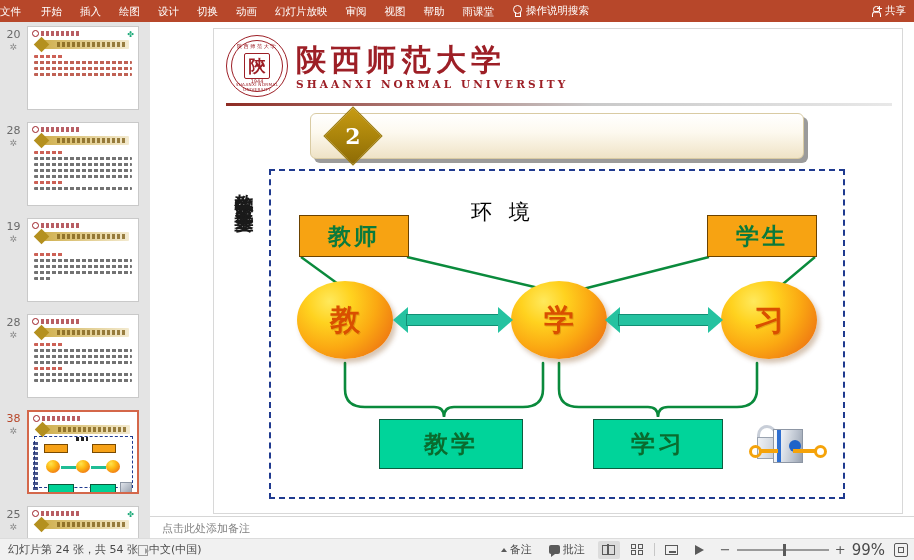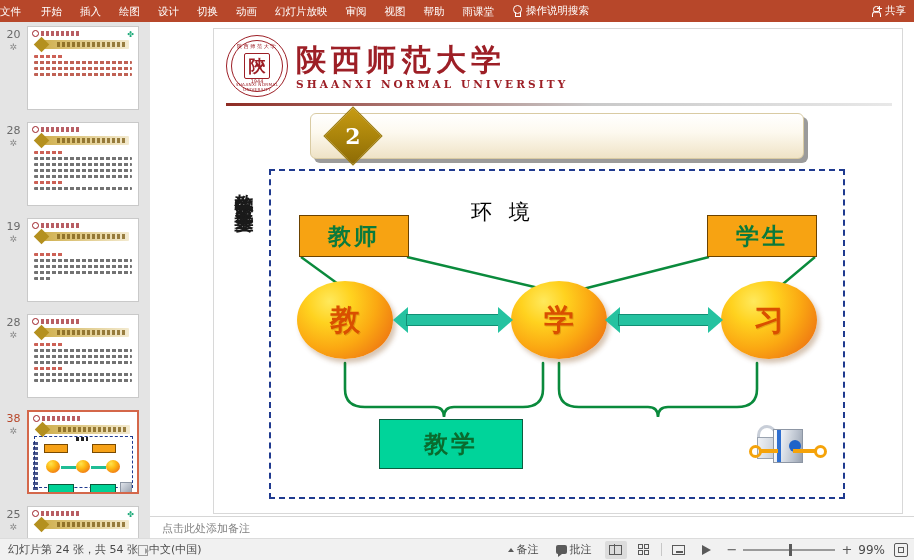"学习" div.gb { html: none -> <div>学习</div> }
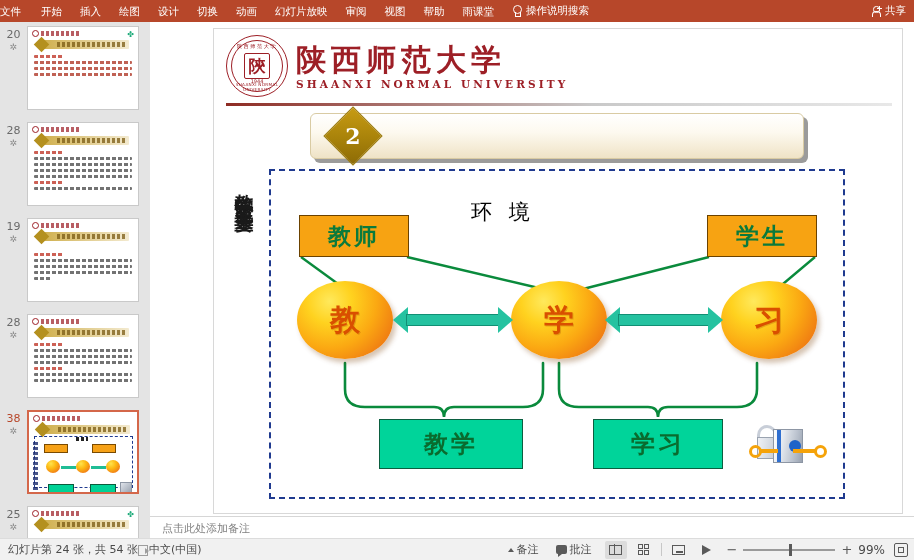"99%" .zoom-pct { font-size: 12px -> 15px }
